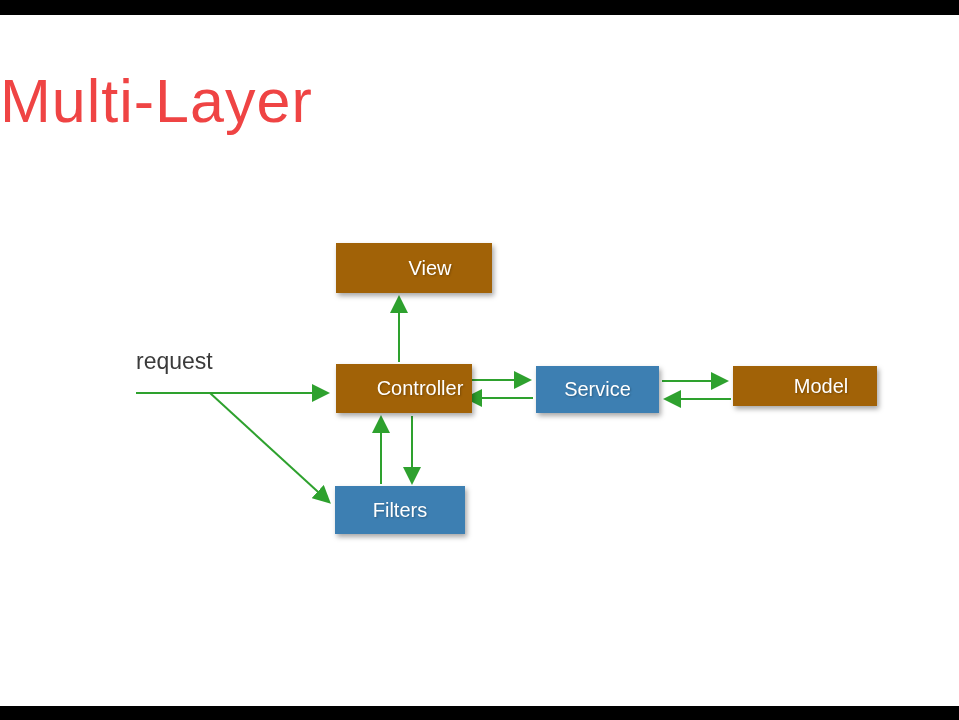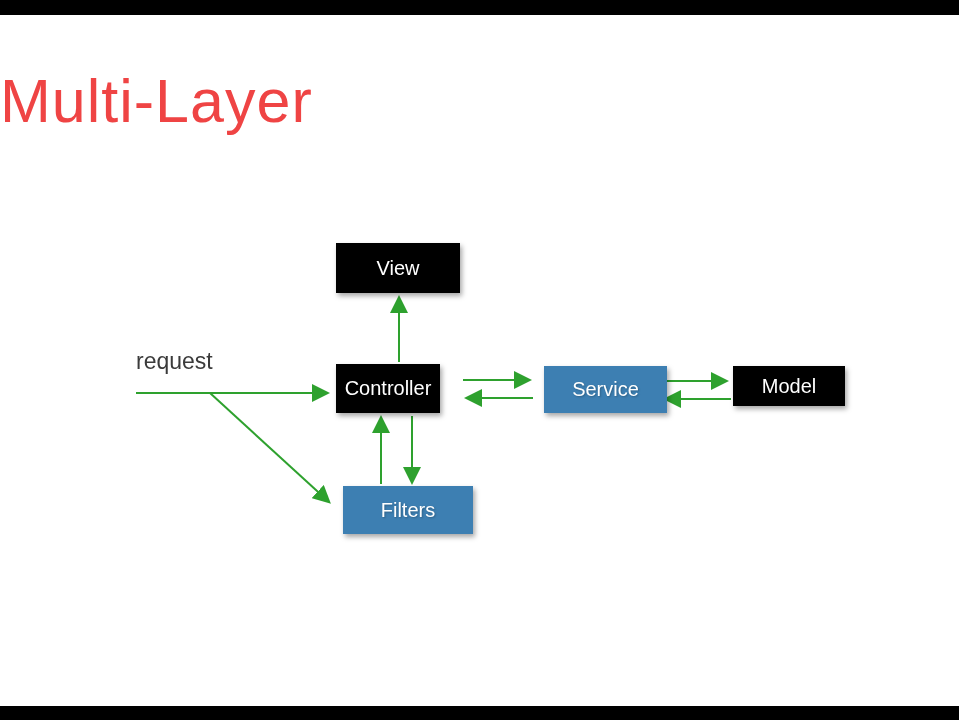"View" .node.red { background: #000000 -> #a16207; padding-left: none -> 32px }
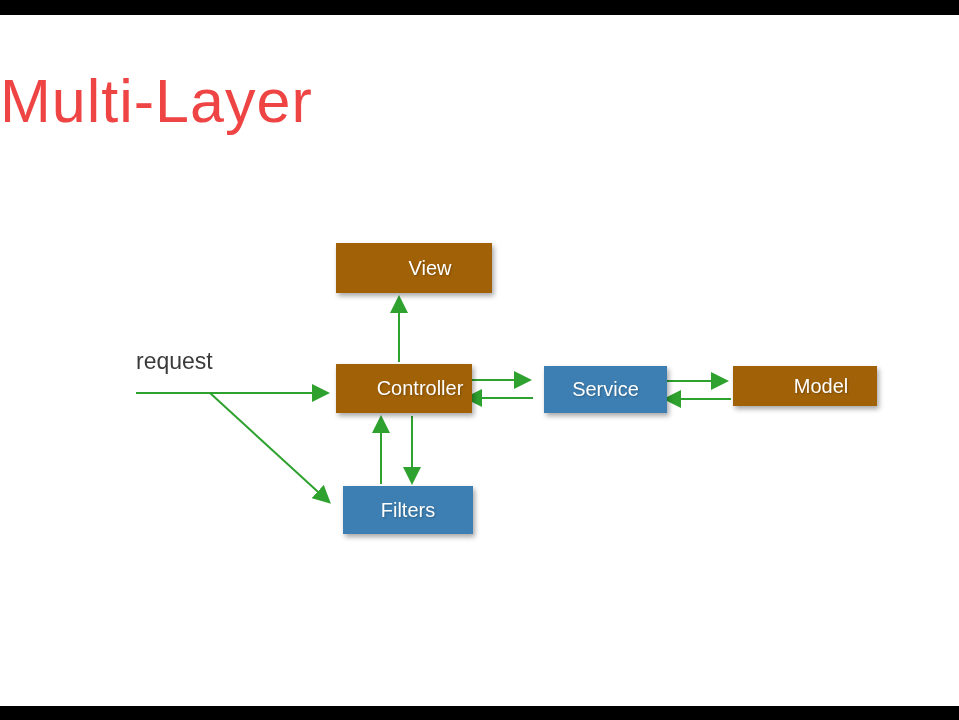"Service" .node.blue { margin-left: 8px -> none }
